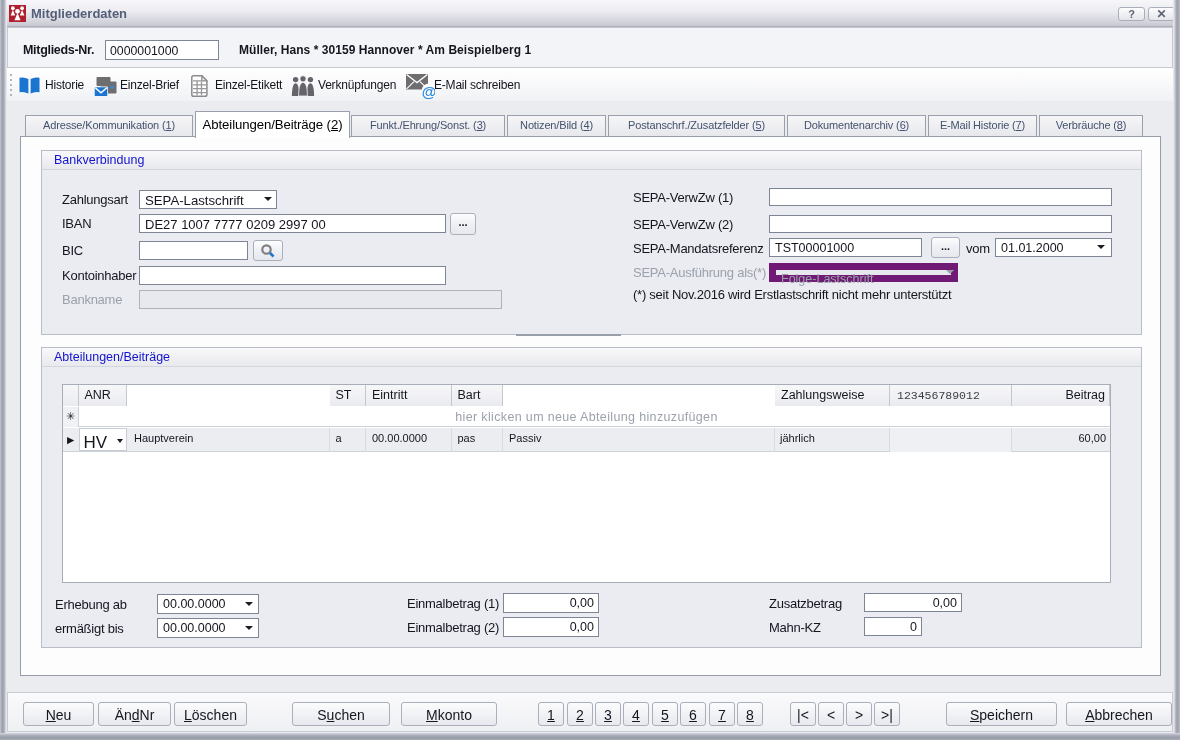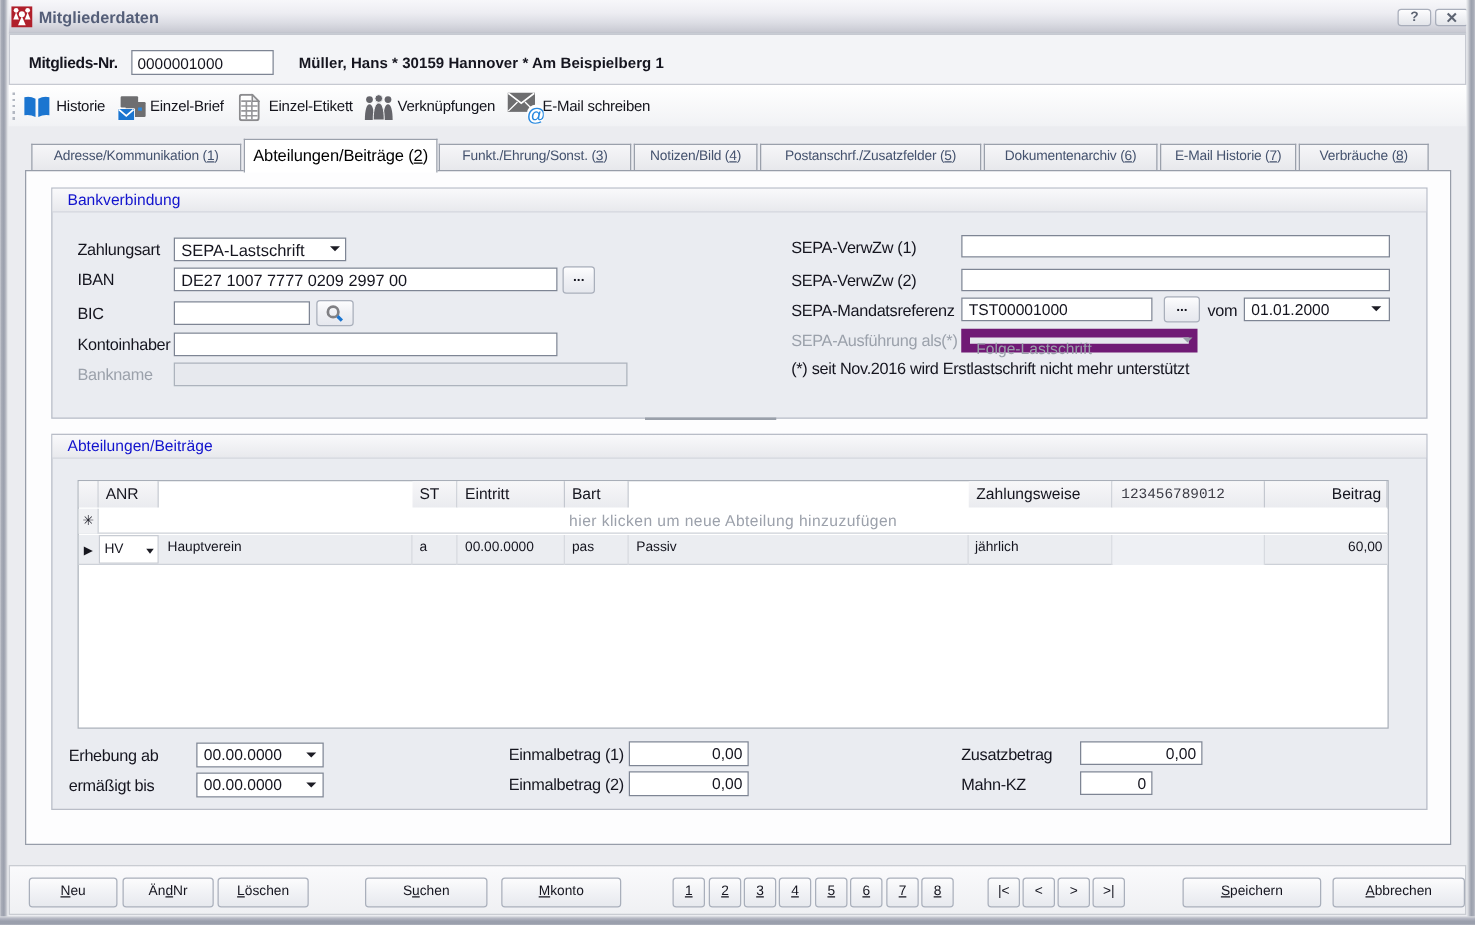"HV" span { font-size: 11px -> 17px }
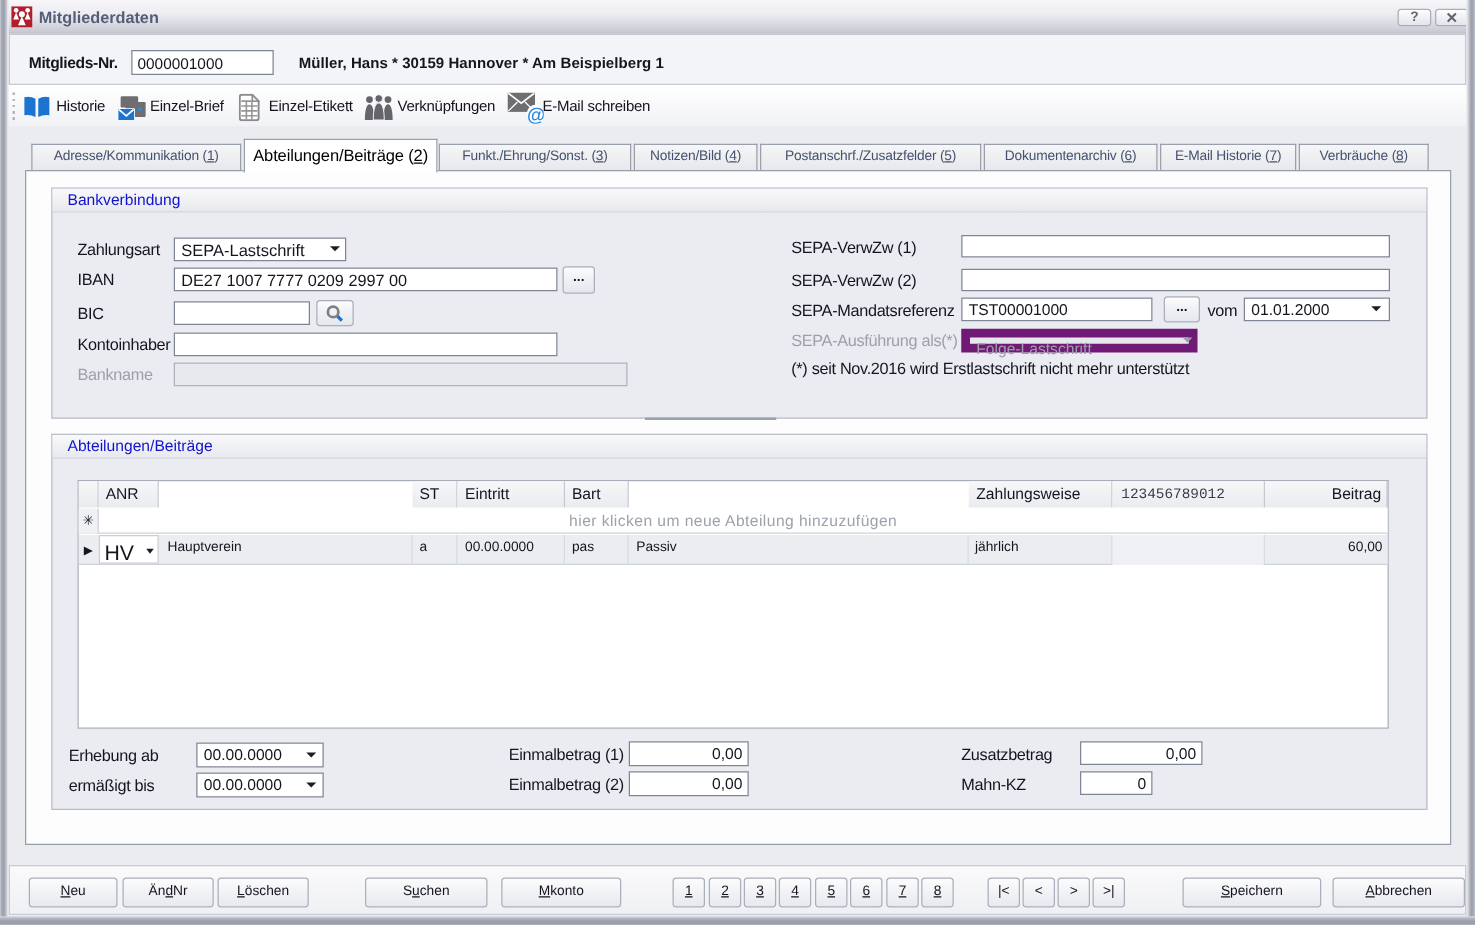"Neu" .btn { font-size: 11px -> 14px }
